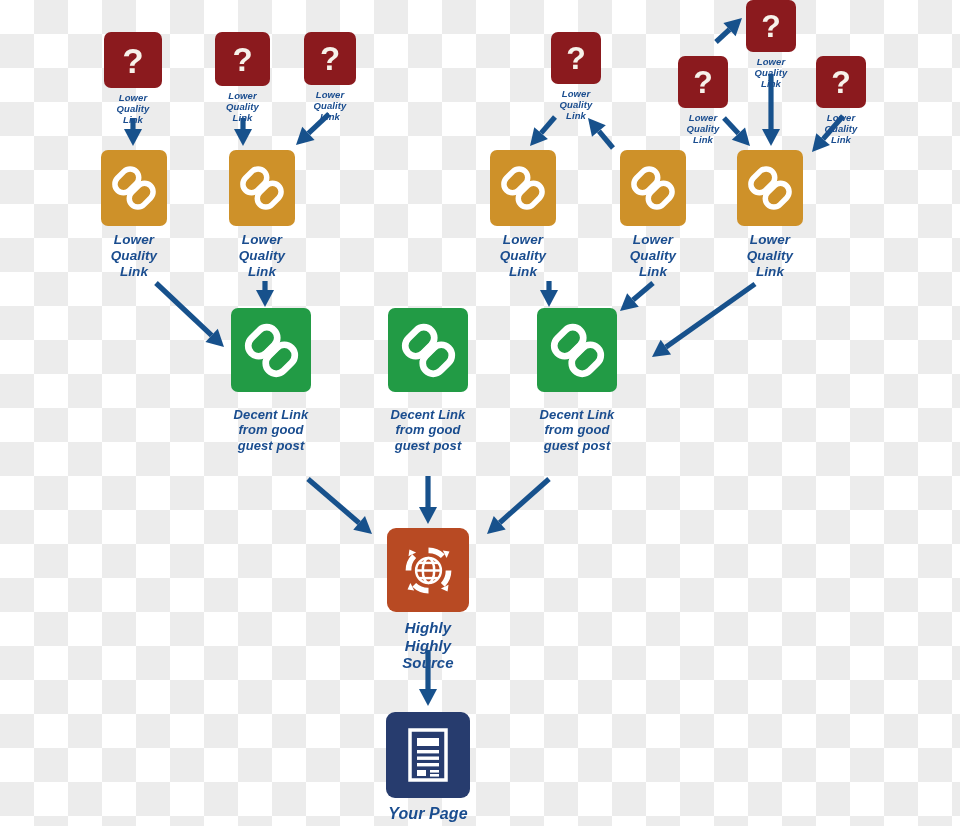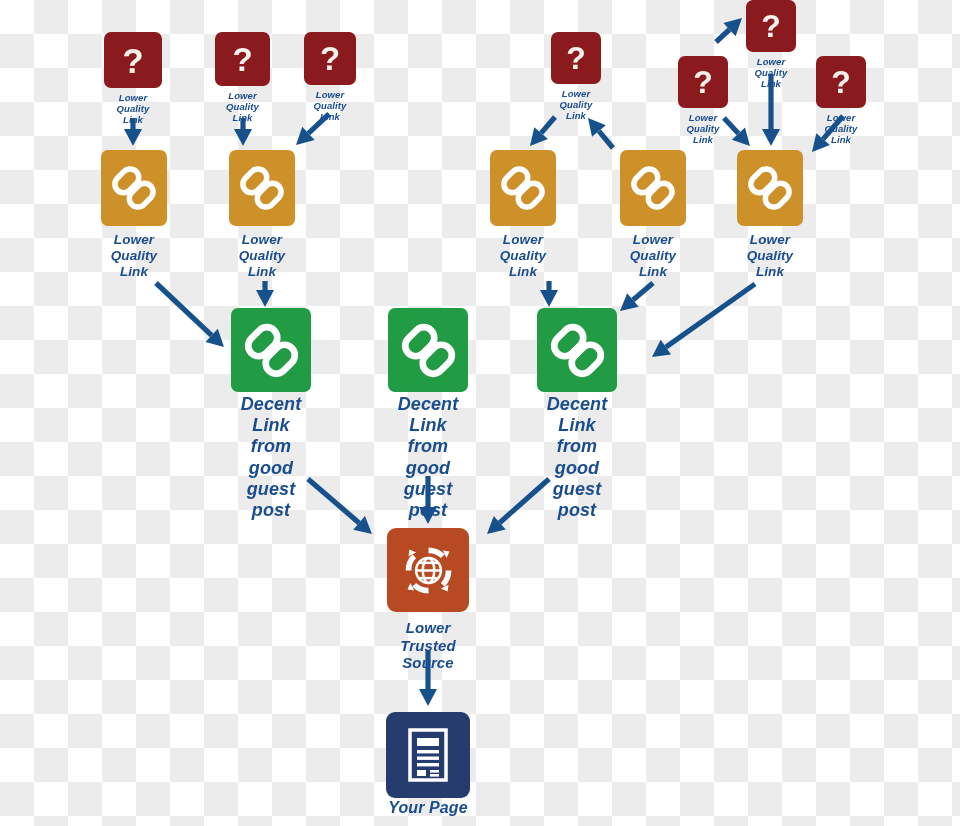"Decent Link" .t-green .caption { font-size: 18px -> 13px; margin-top: 2px -> 15px }
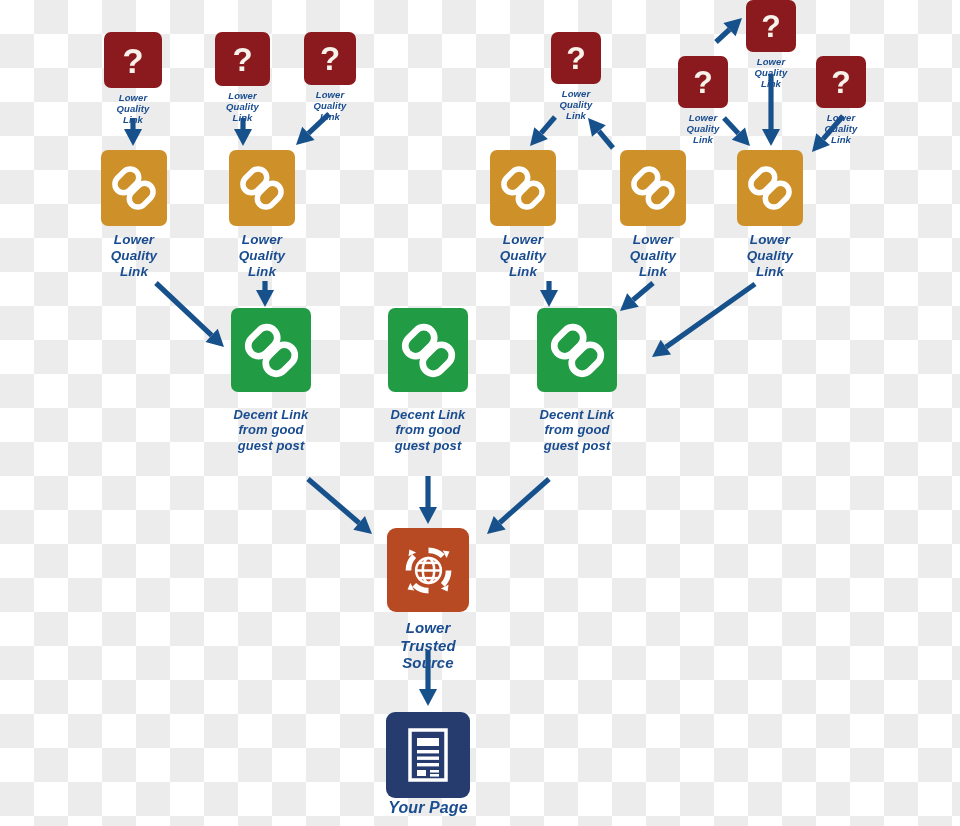"Lower Trusted Source" div.caption { text: Lower Trusted -> Highly Highly }
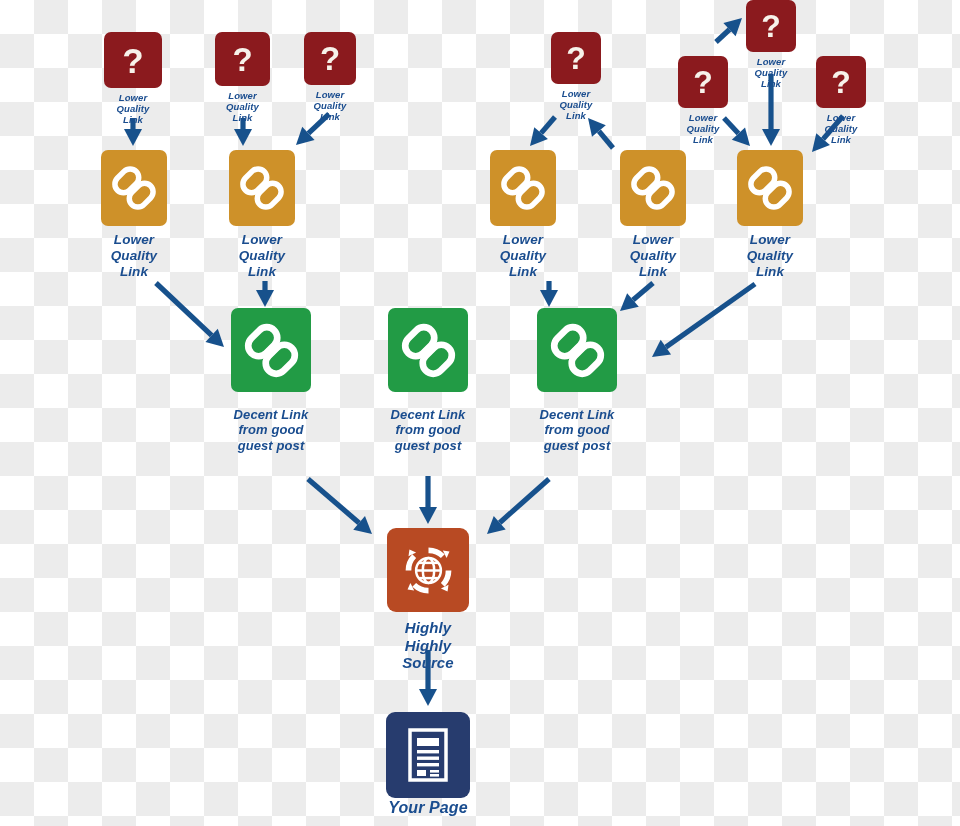"Your Page" .t-page .caption { margin-top: 1px -> 7px }
